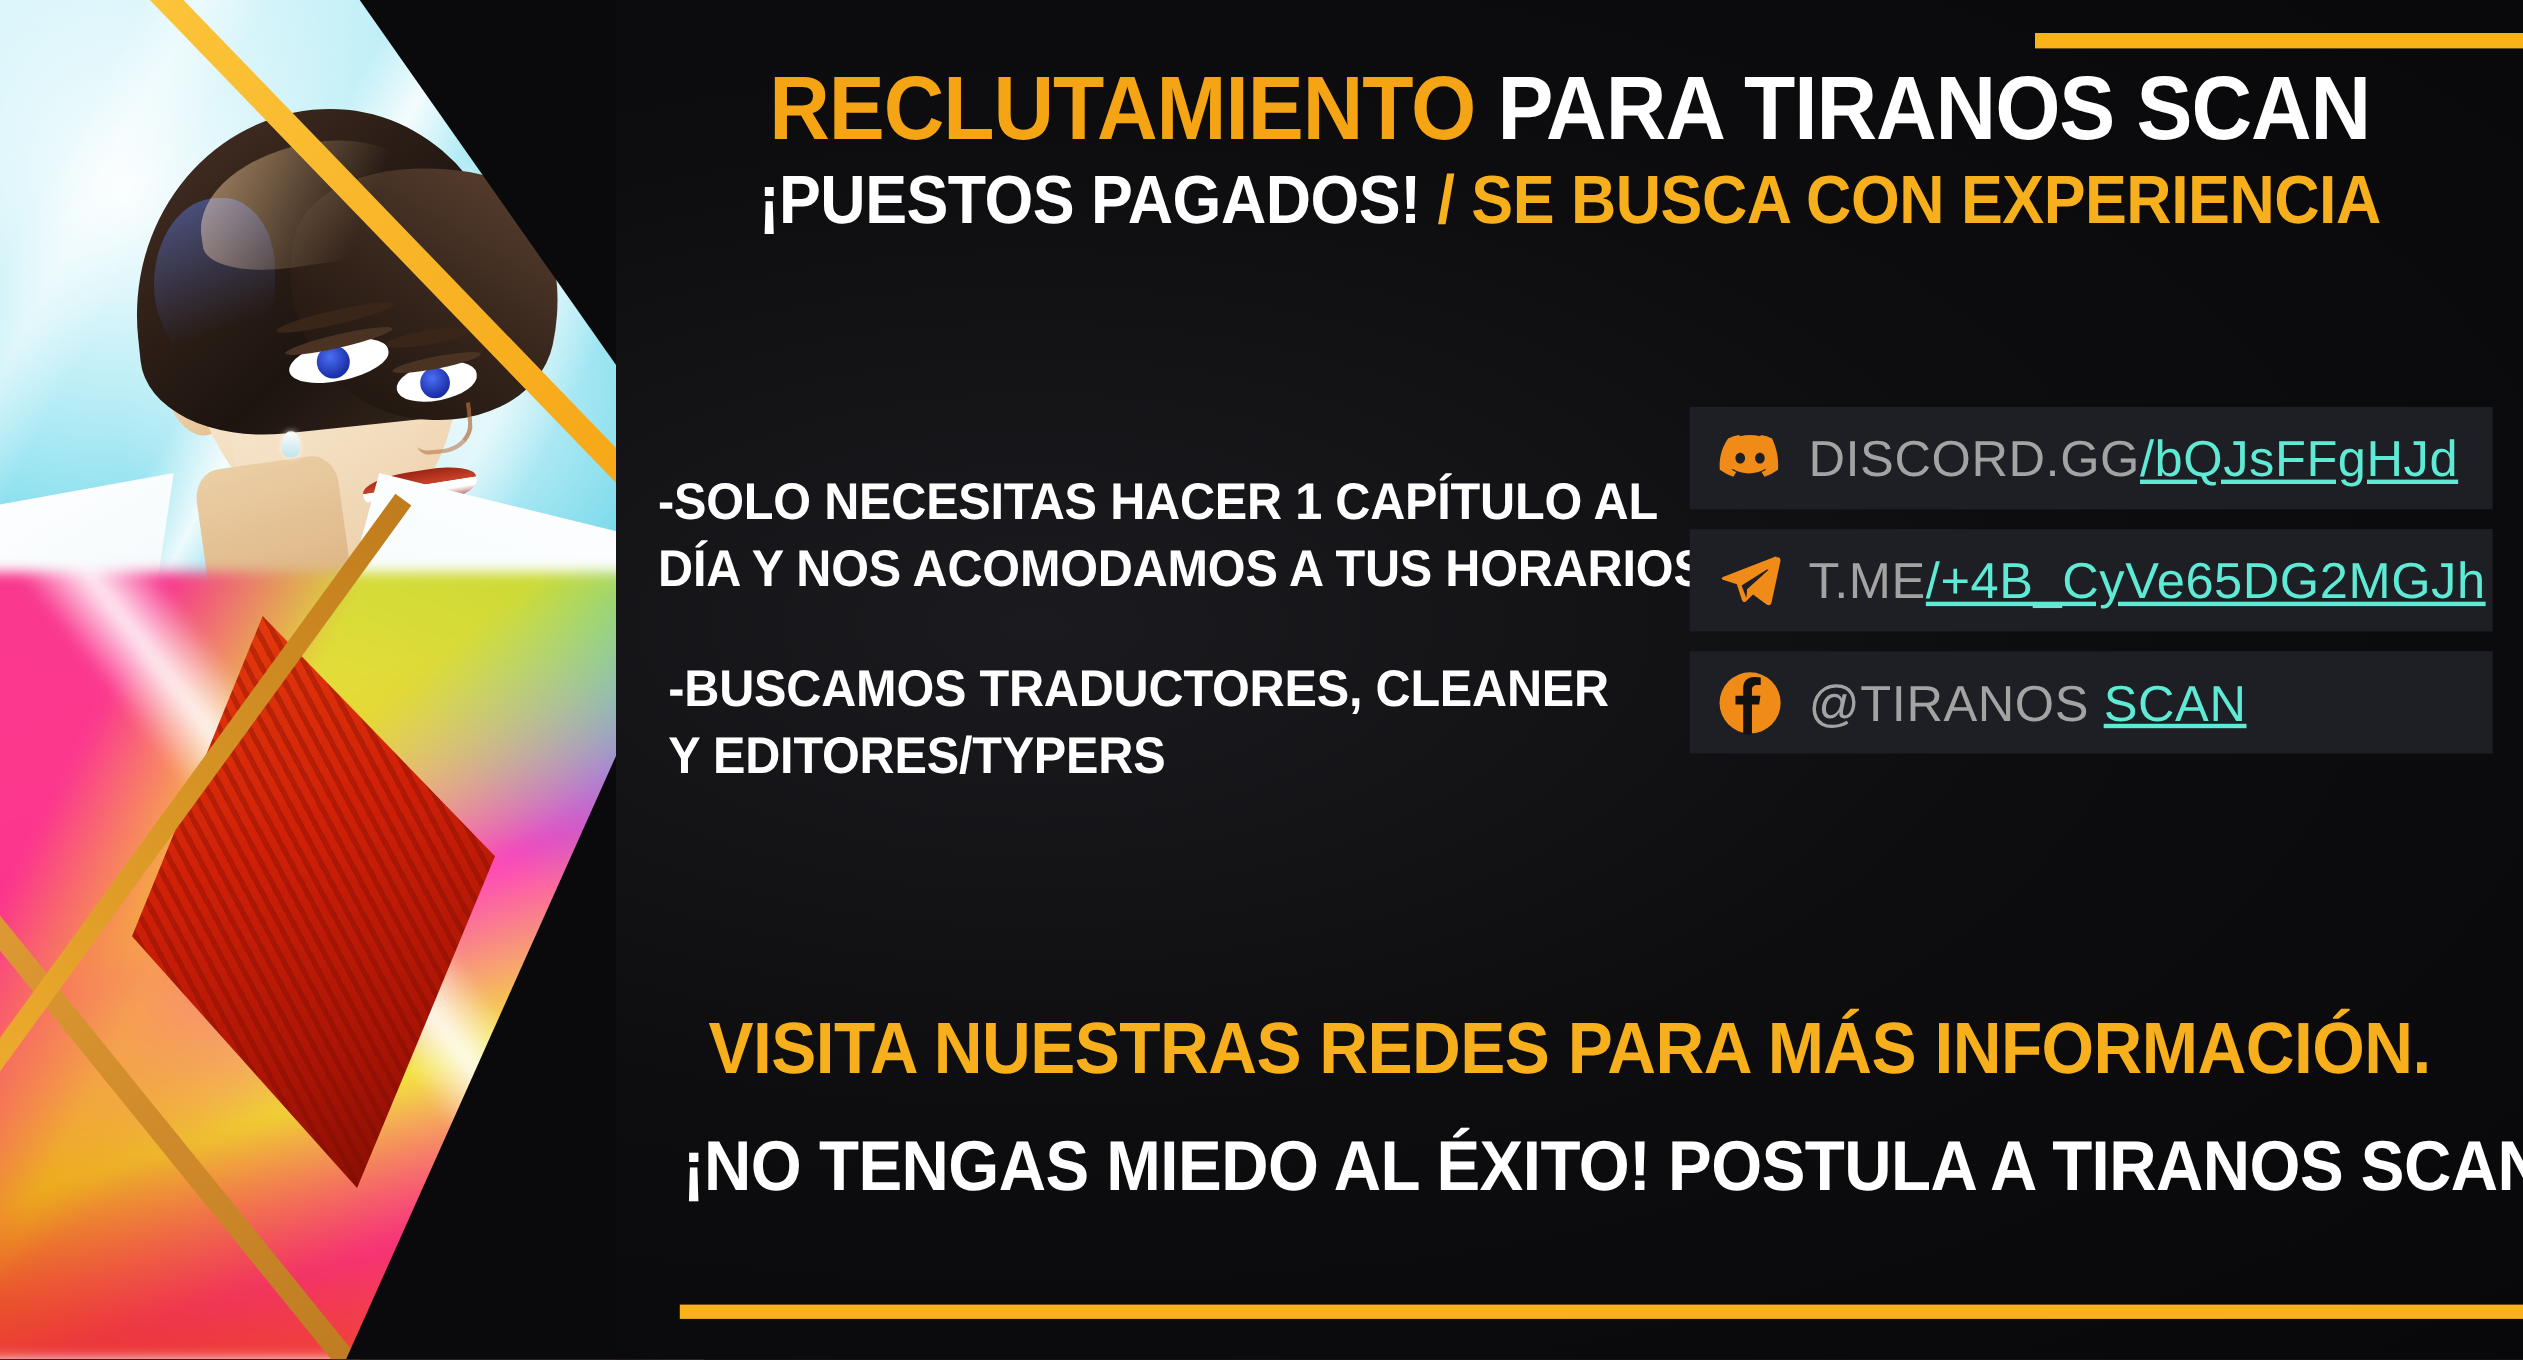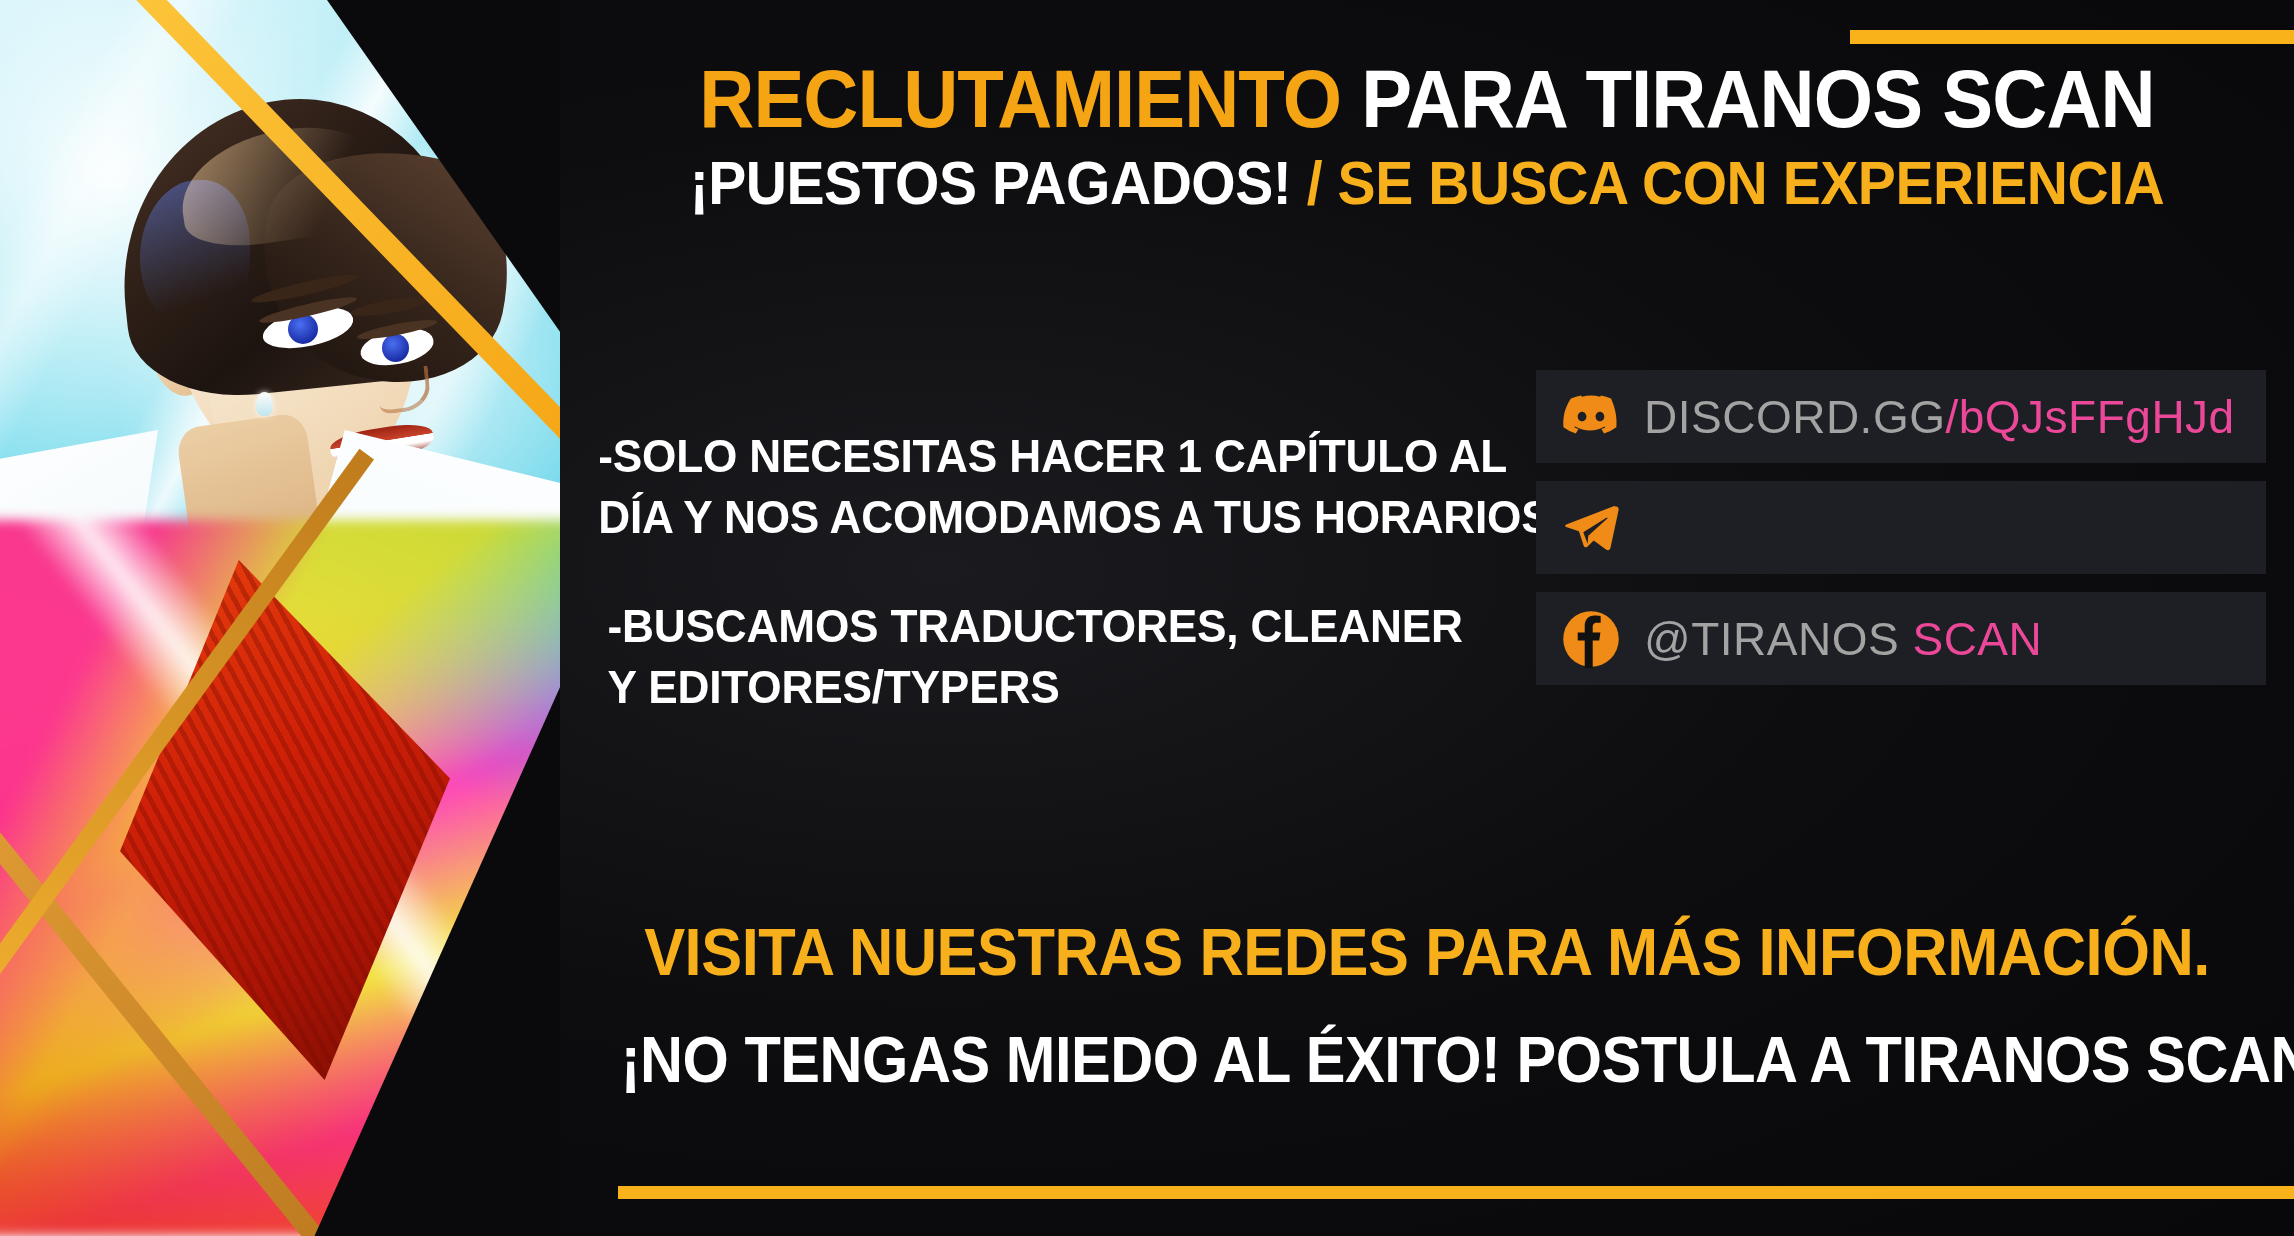"/bQJsFFgHJd" .contact-text .o { color: #ec4899 -> #5eead4; text-decoration: none -> underline }
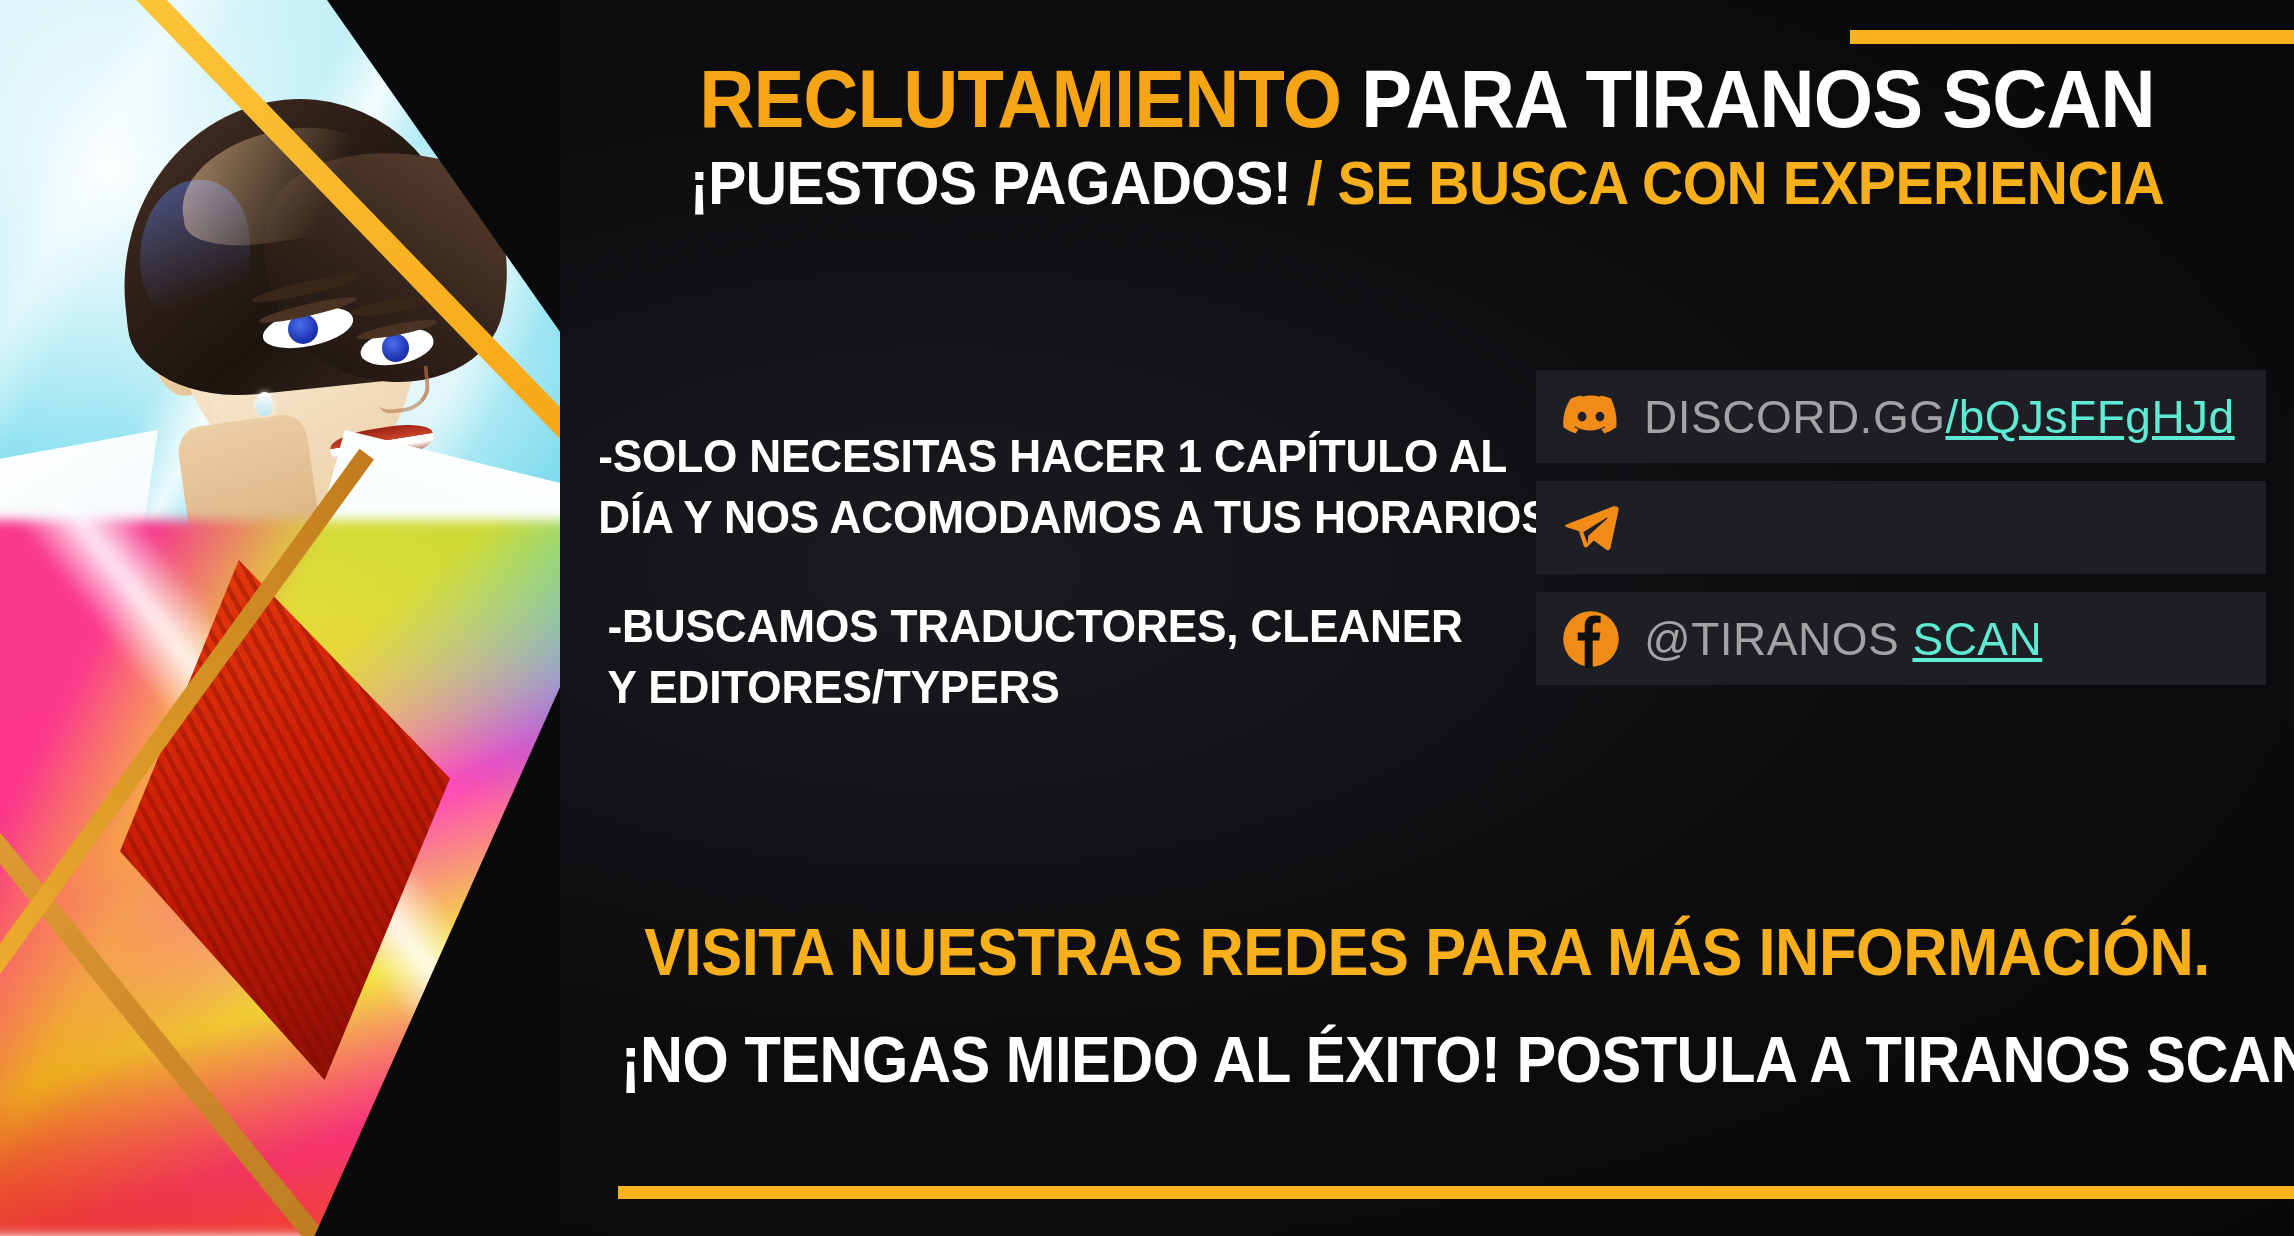"T.ME/+4B_CyVe65DG2MGJh" span.contact-text { html: none -> <span> <span>T.ME</span><span>/+4B_CyVe65DG2MGJh</span> </span> }
